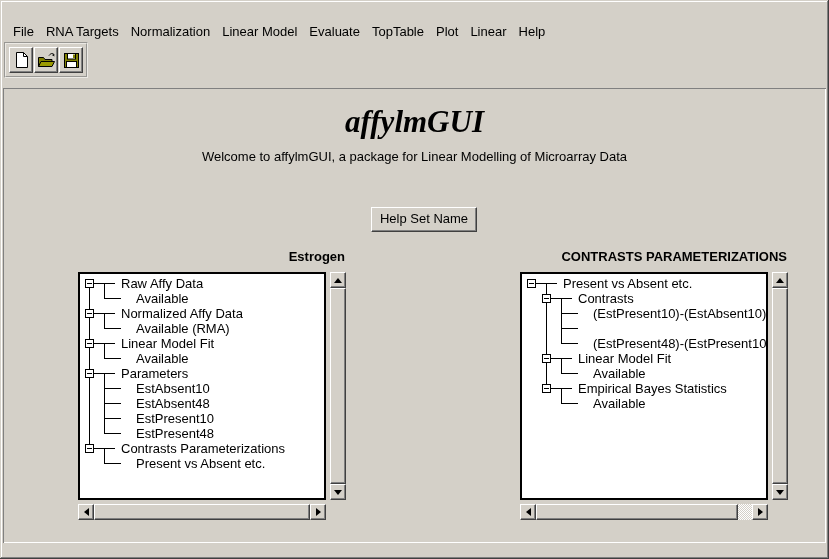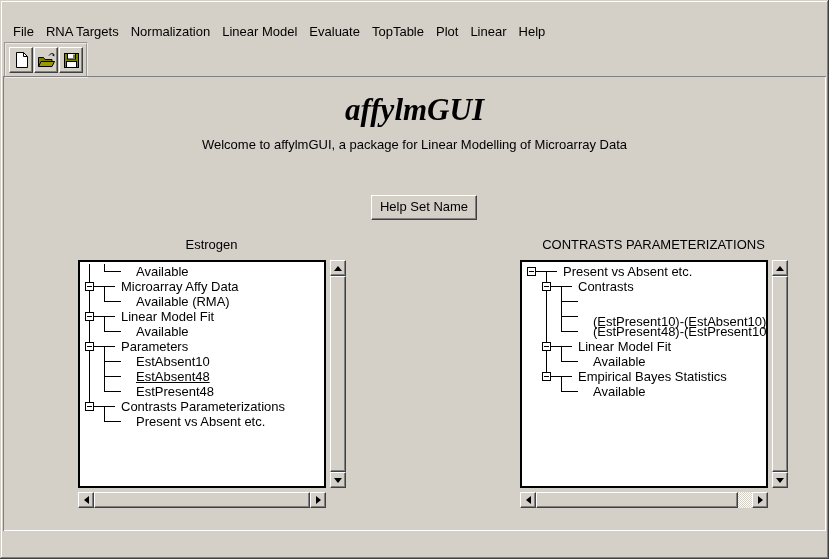"affylmGUI" .main-frame { top: 76px -> 88px }
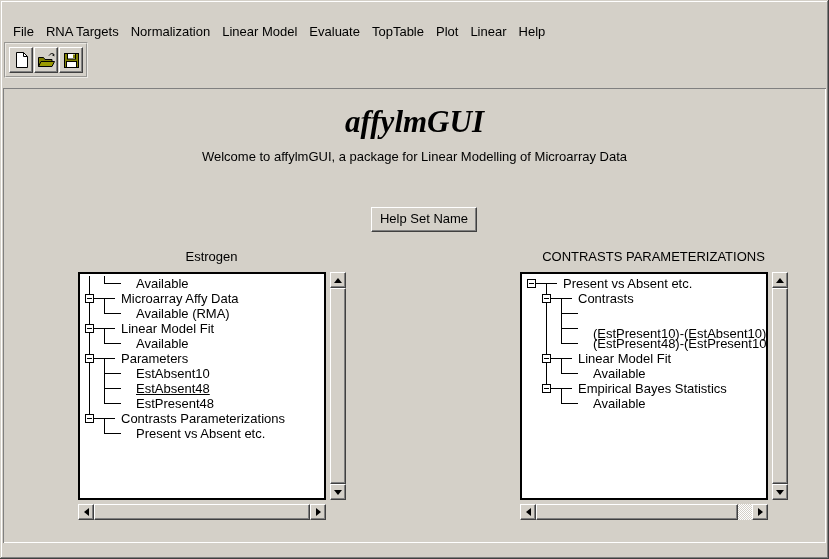"Estrogen" .panel-header { font-weight: normal -> bold; text-align: center -> right }
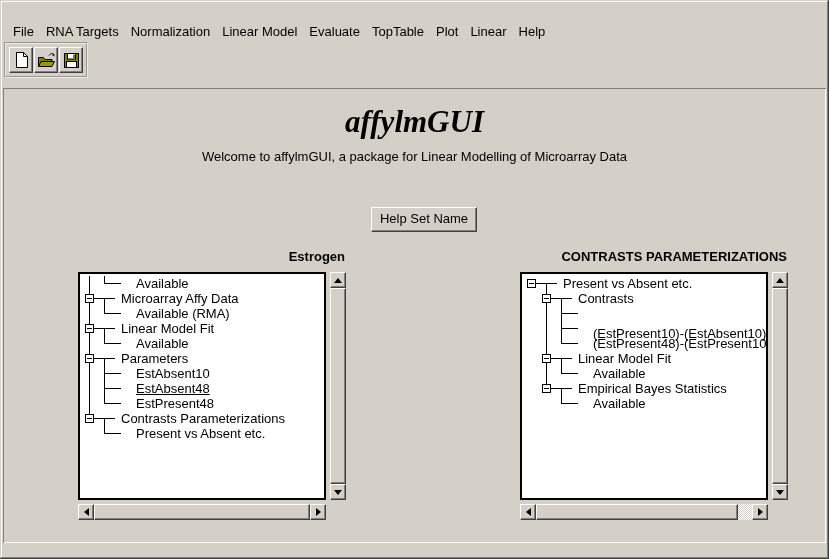"Raw Affy Data" div.tree-row { html: none -> <div> <div></div> <div></div> <div></div> <div></div> <span>Raw Affy Data</span> </div> }
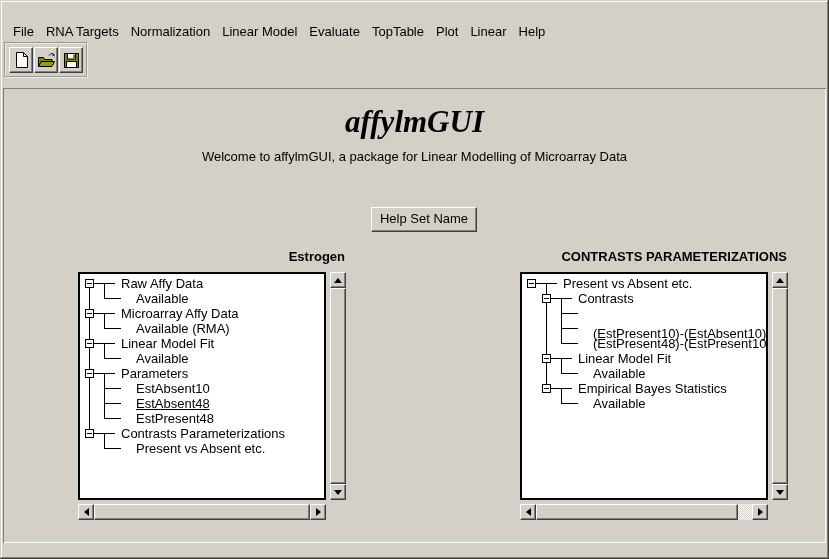"Microarray Affy Data" span.tree-label { text: Microarray -> Normalized }
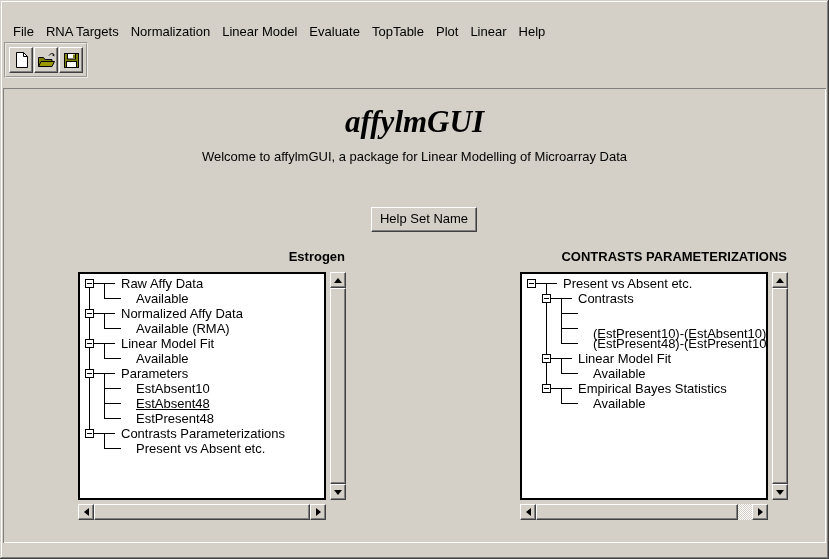"(EstPresent10)-(EstAbsent10)" span.tree-label { margin-top: 20px -> none }
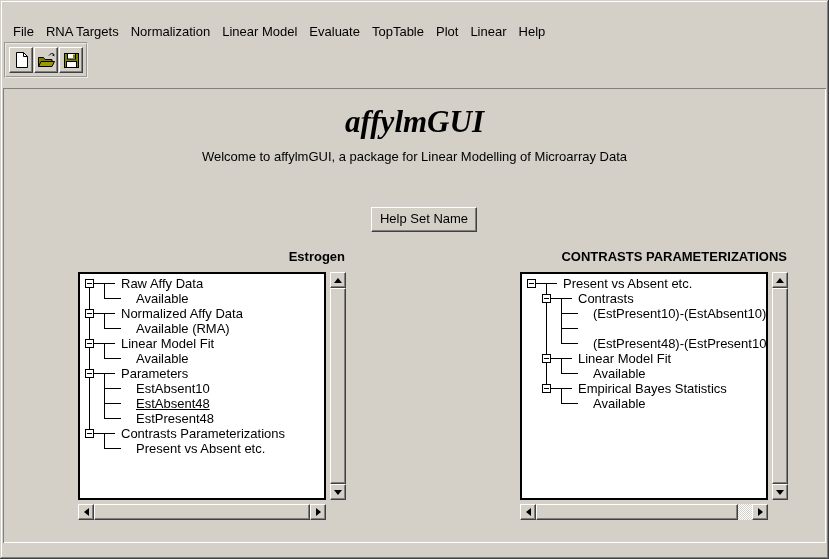"EstAbsent48" span.tree-label { text-decoration: underline -> none }
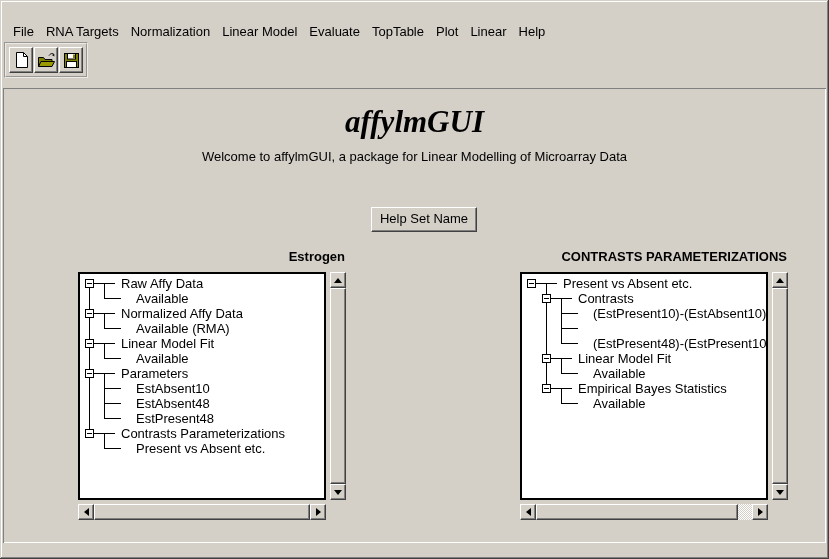"EstPresent10" div.tree-row { html: none -> <div> <div></div> <div></div> <div></div> <div></div> <span>EstPresent10</span> </div> }
